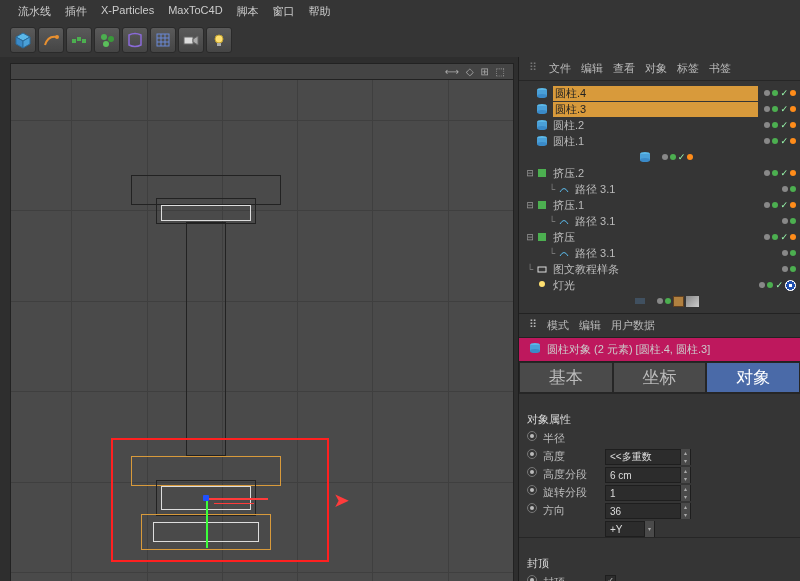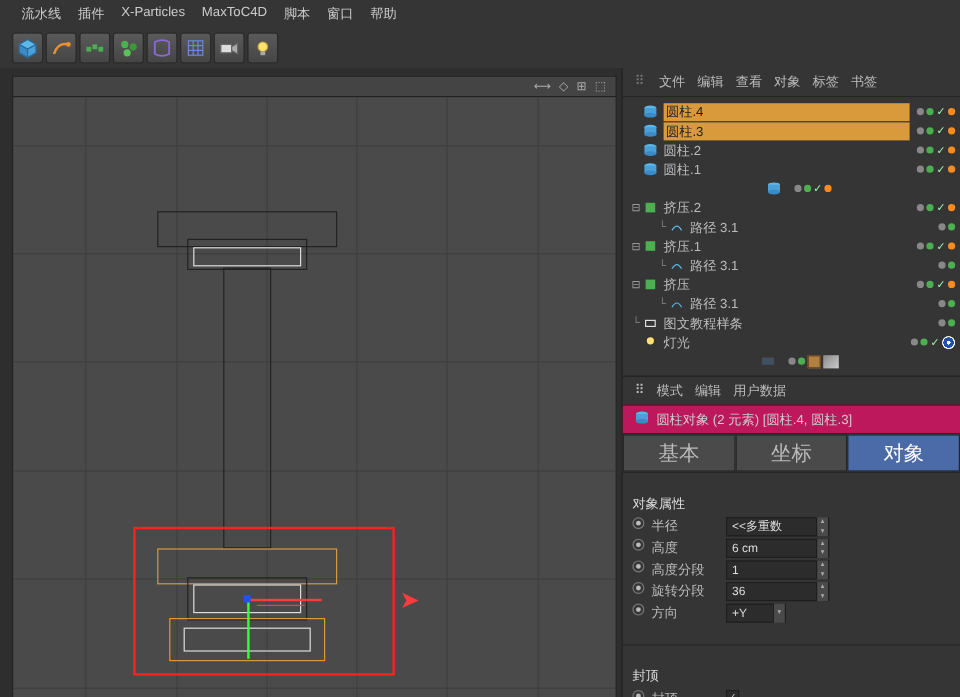"<<多重数" .field { margin-top: none -> 18px }
